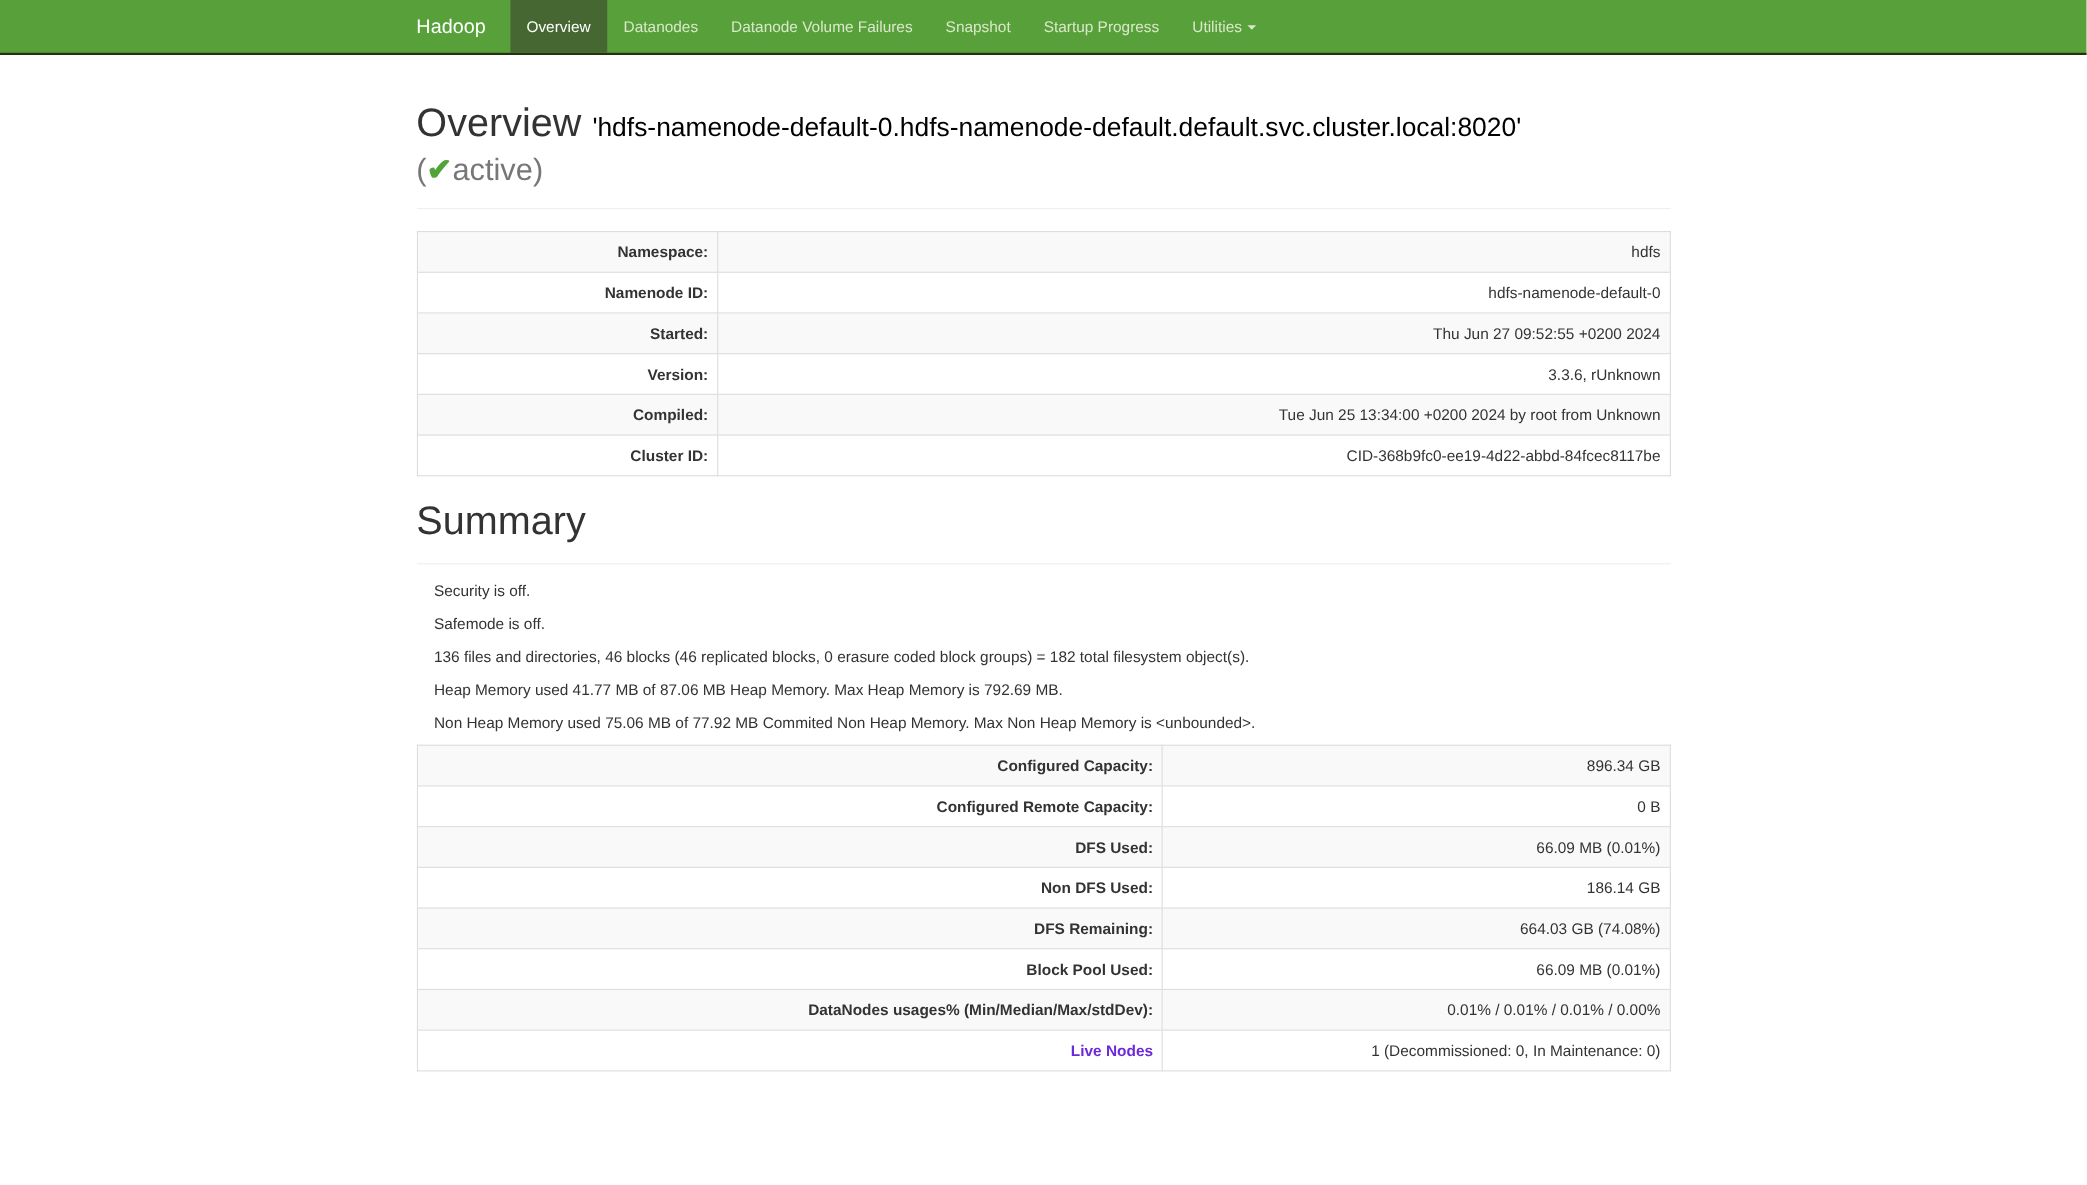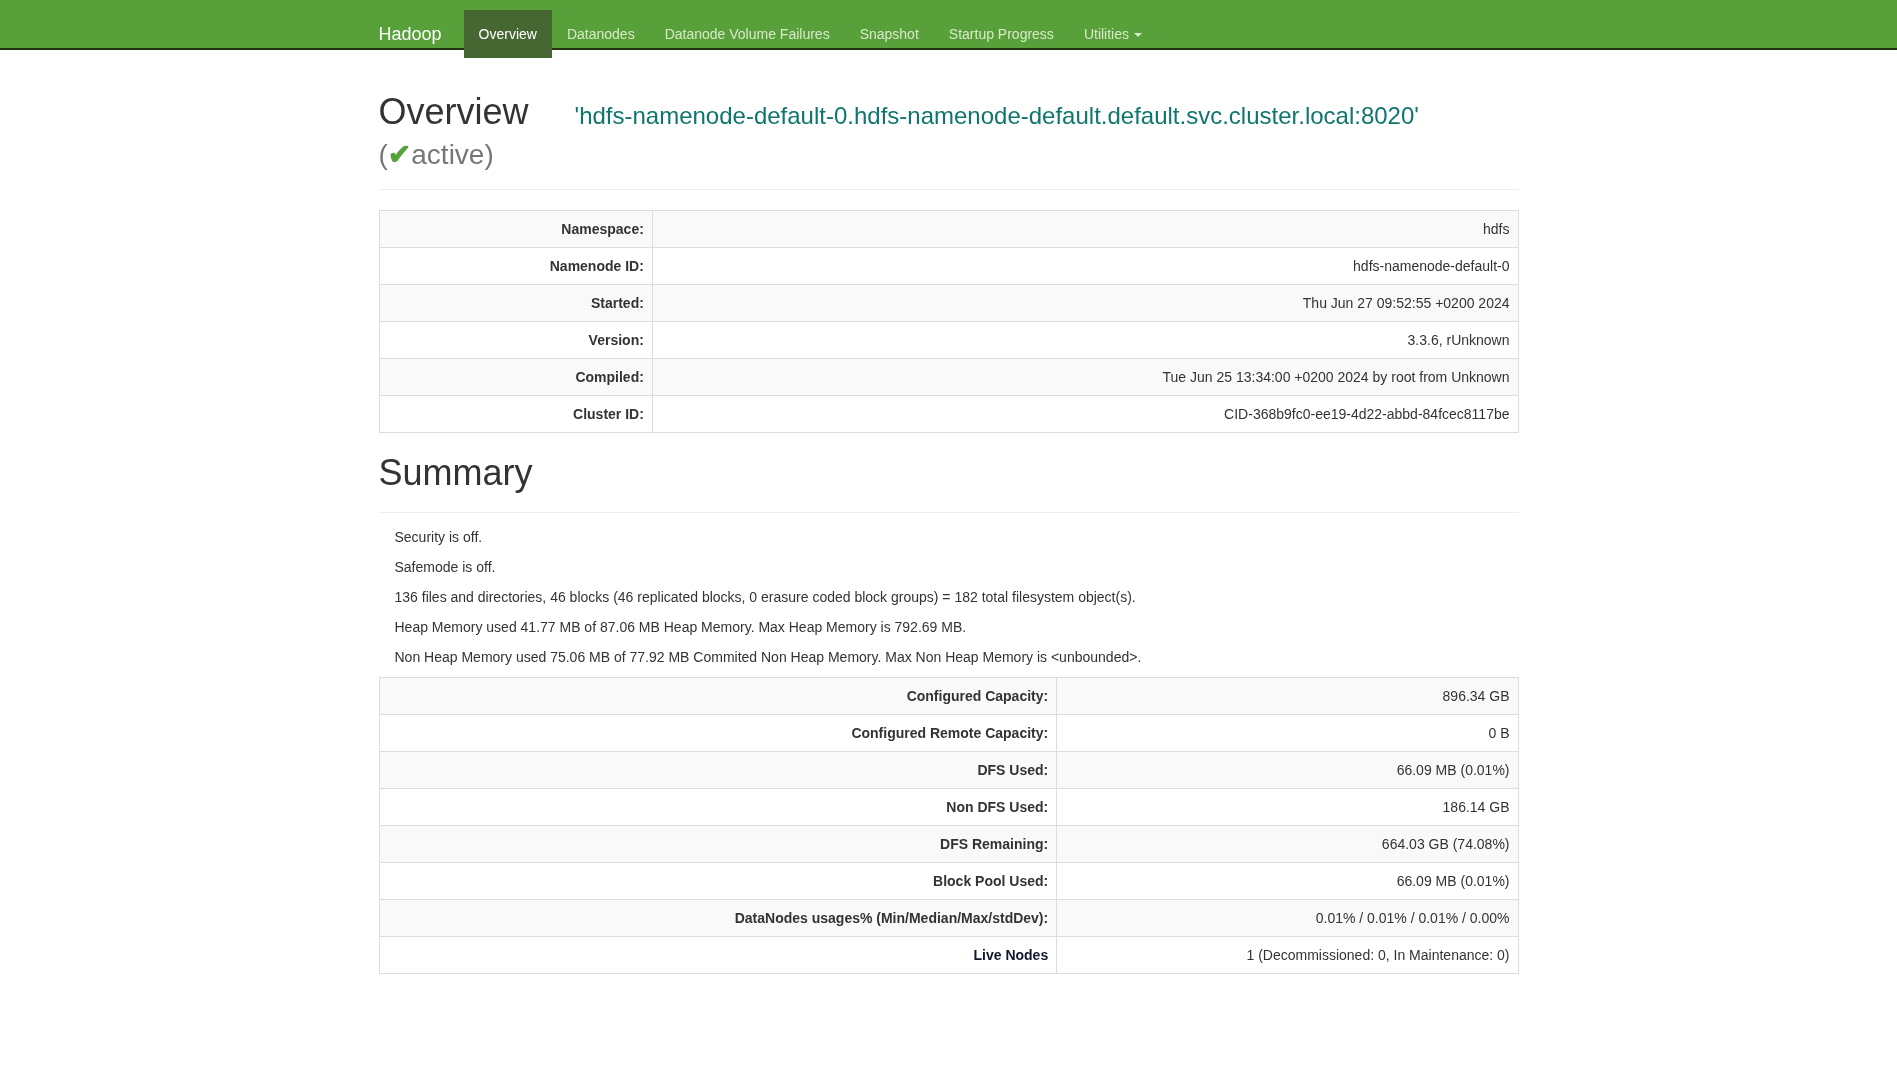"Hadoop" .navbar-inner { padding: 10px 15px -> 0 15px }
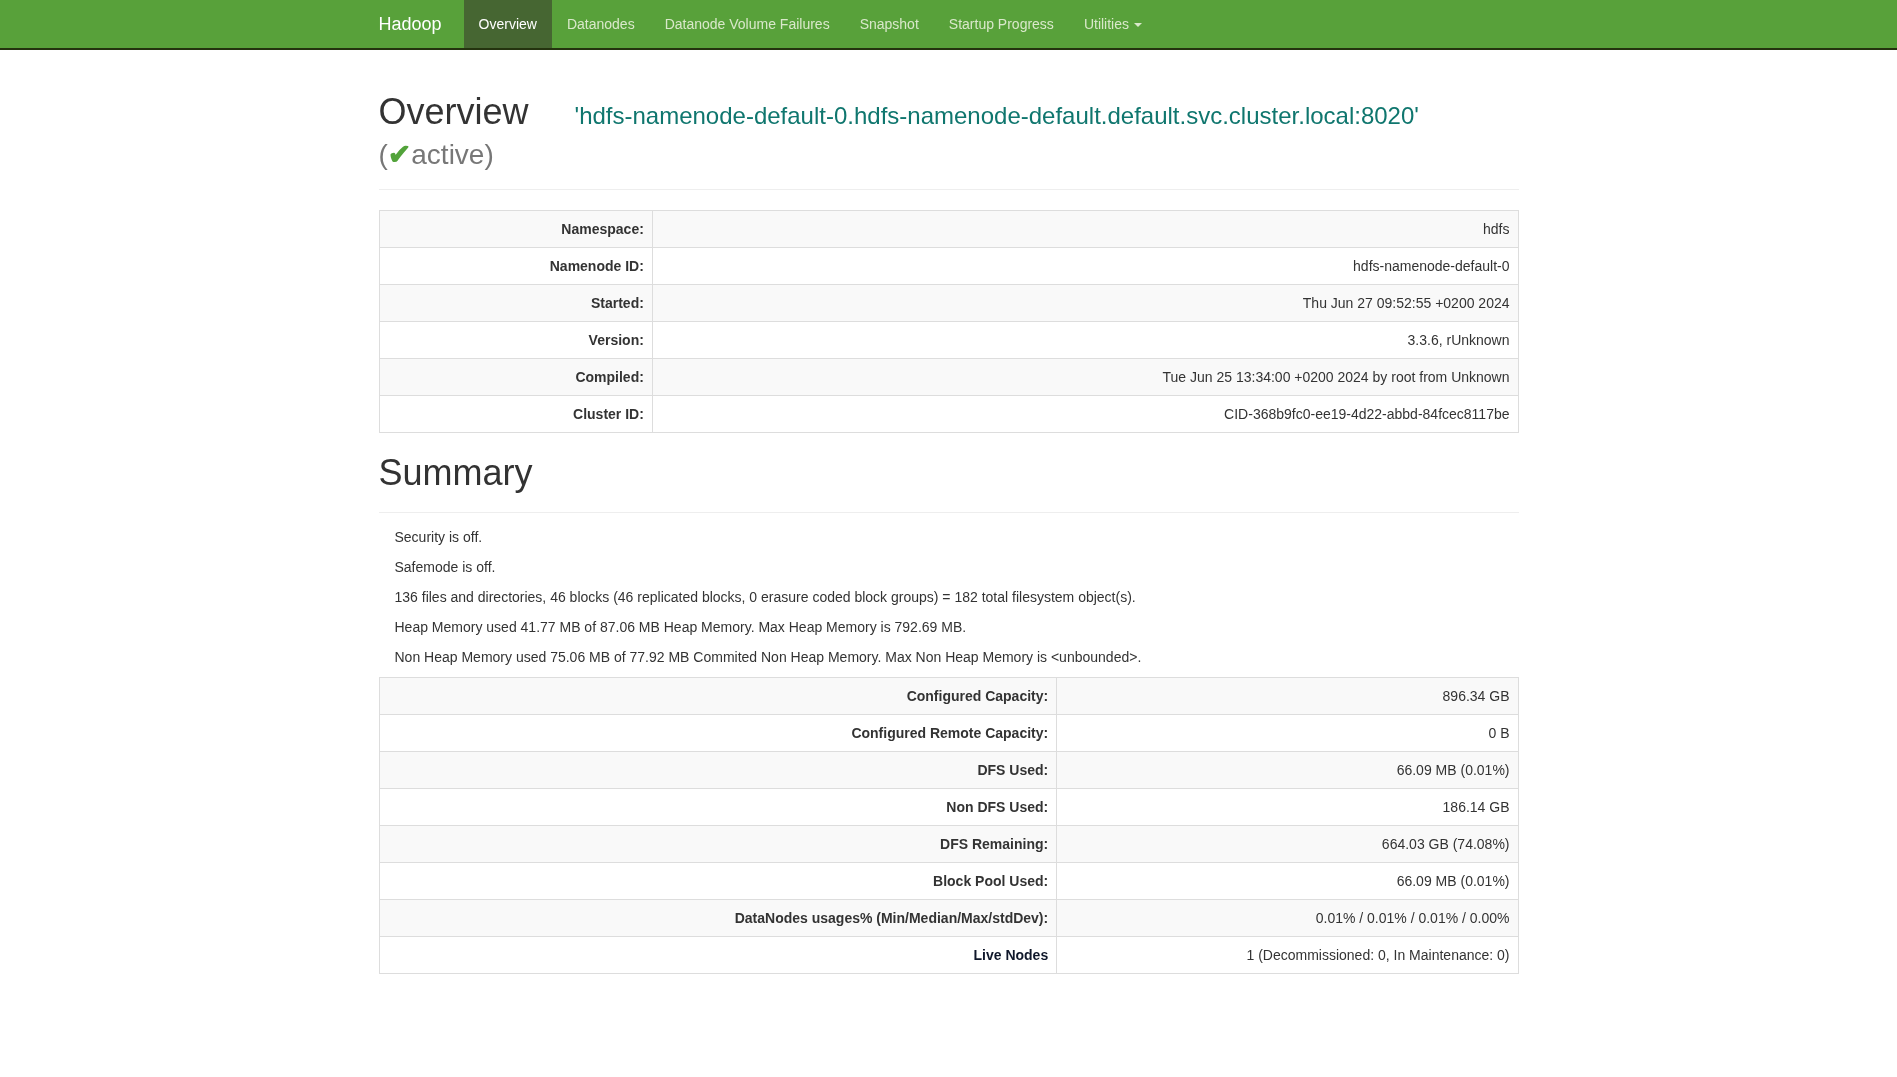"'hdfs-namenode-default-0.hdfs-namenode-d" h1 .host { color: #0f766e -> #000000; margin-left: 36px -> none }
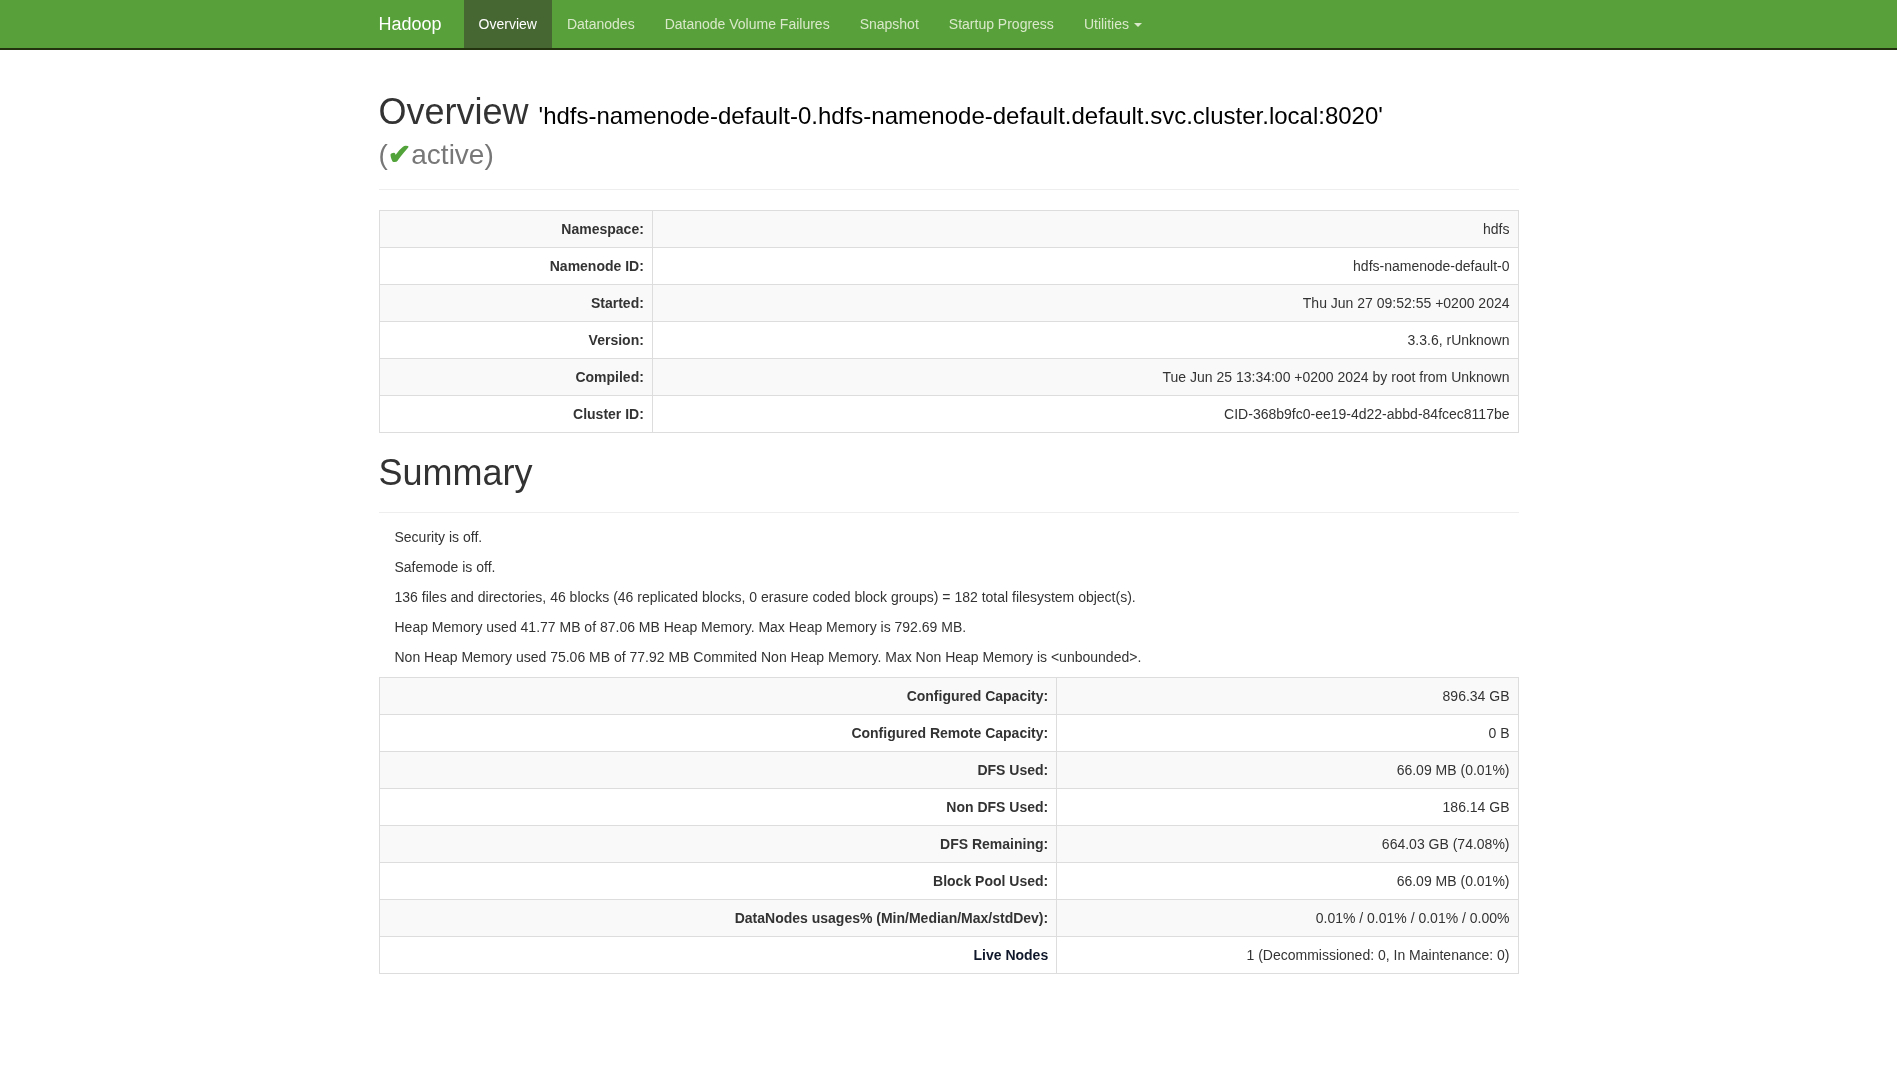"Live Nodes" .node-link { color: #0f172a -> #6d28d9 }
